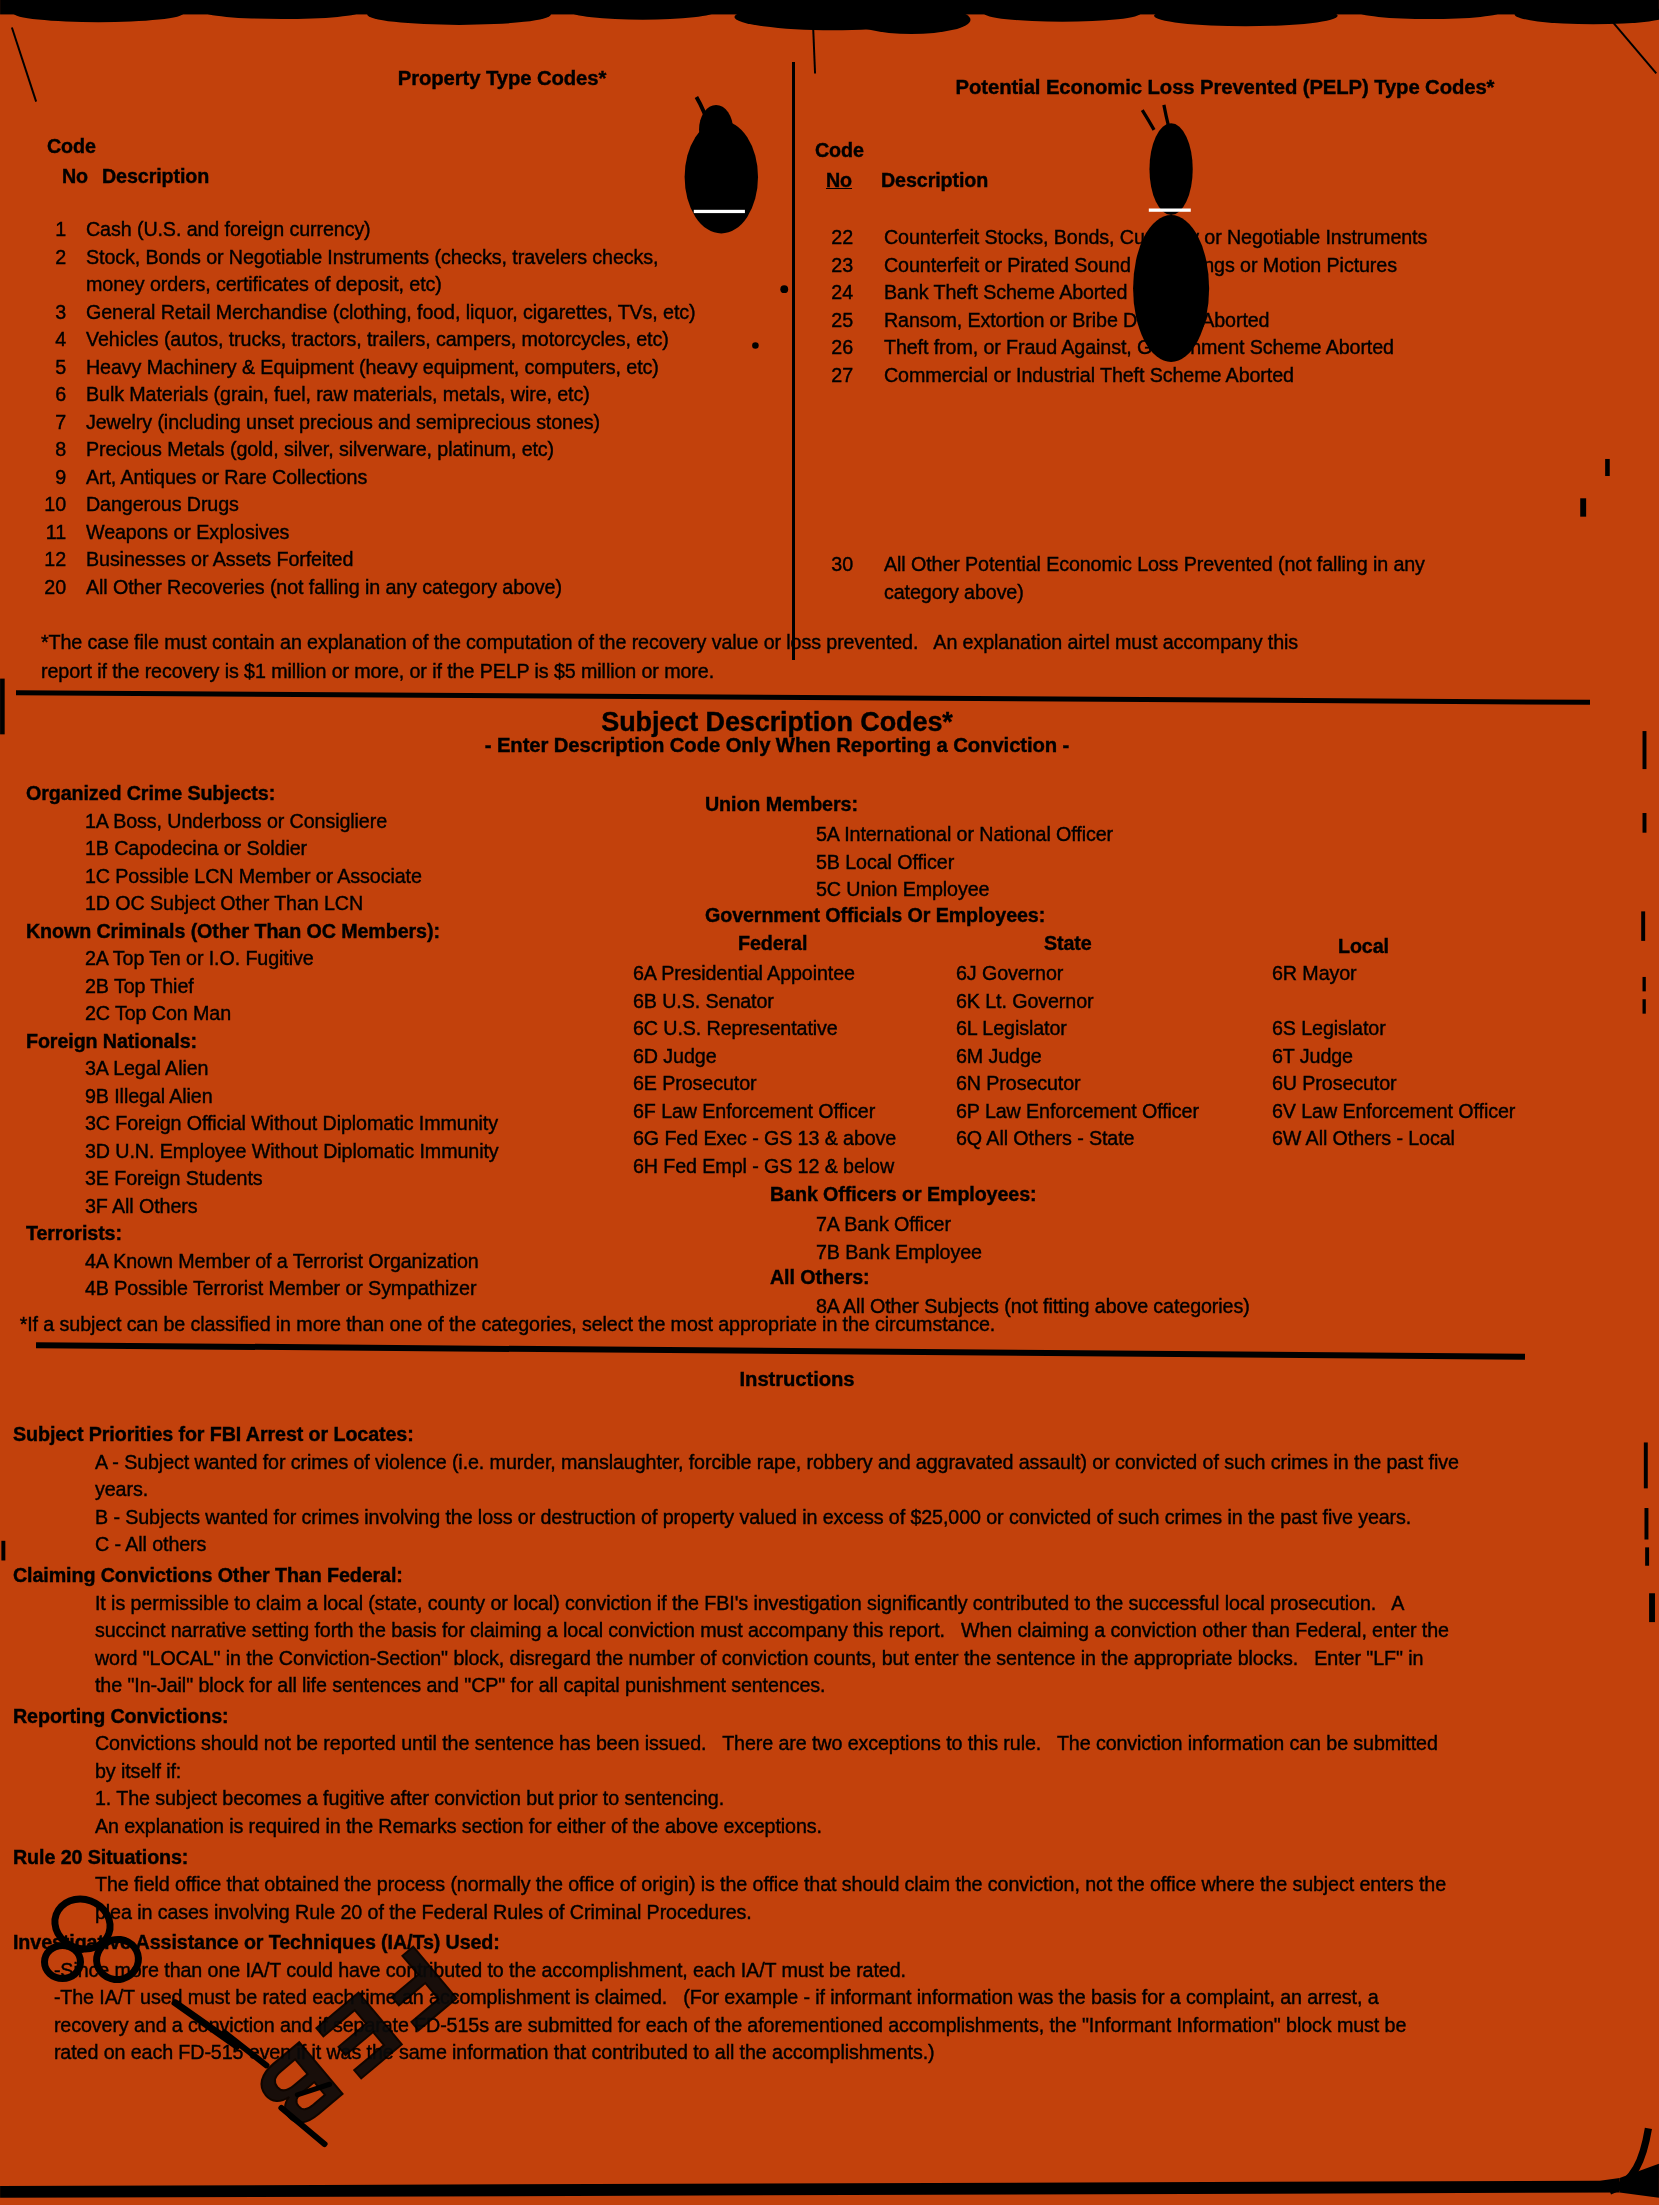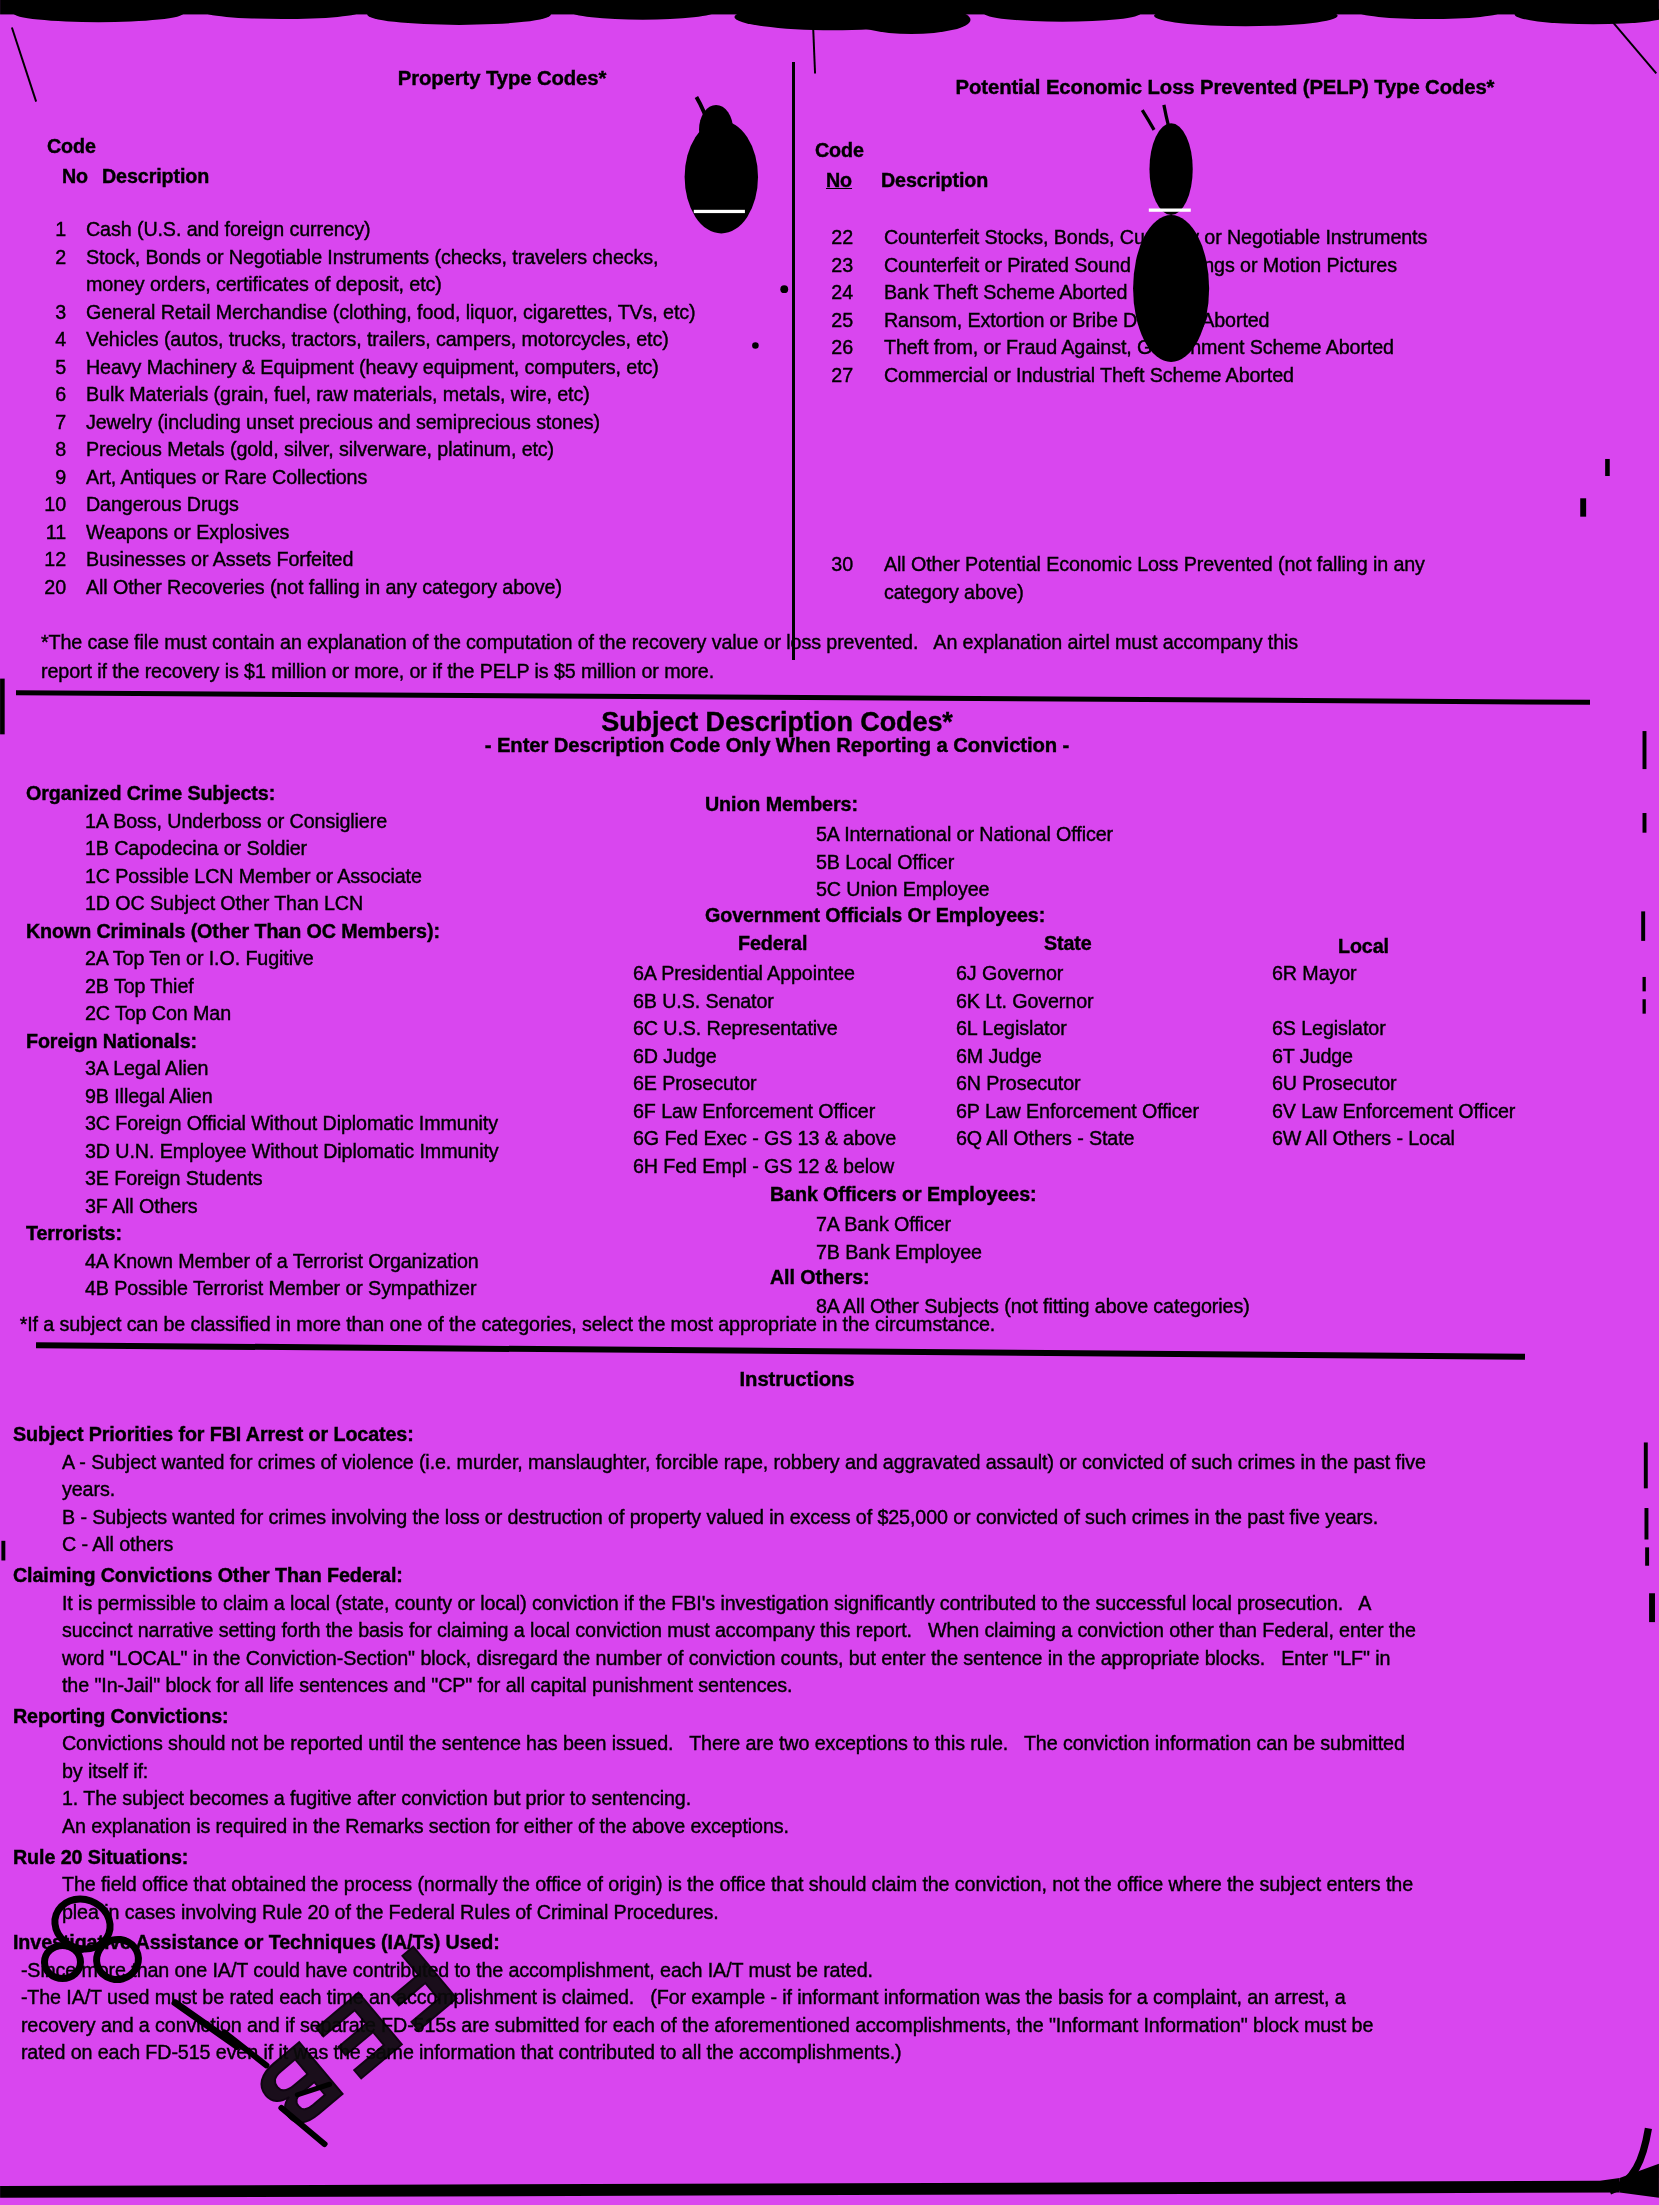"Property Type Codes*" .page { background: #d946ef -> #c2410c }
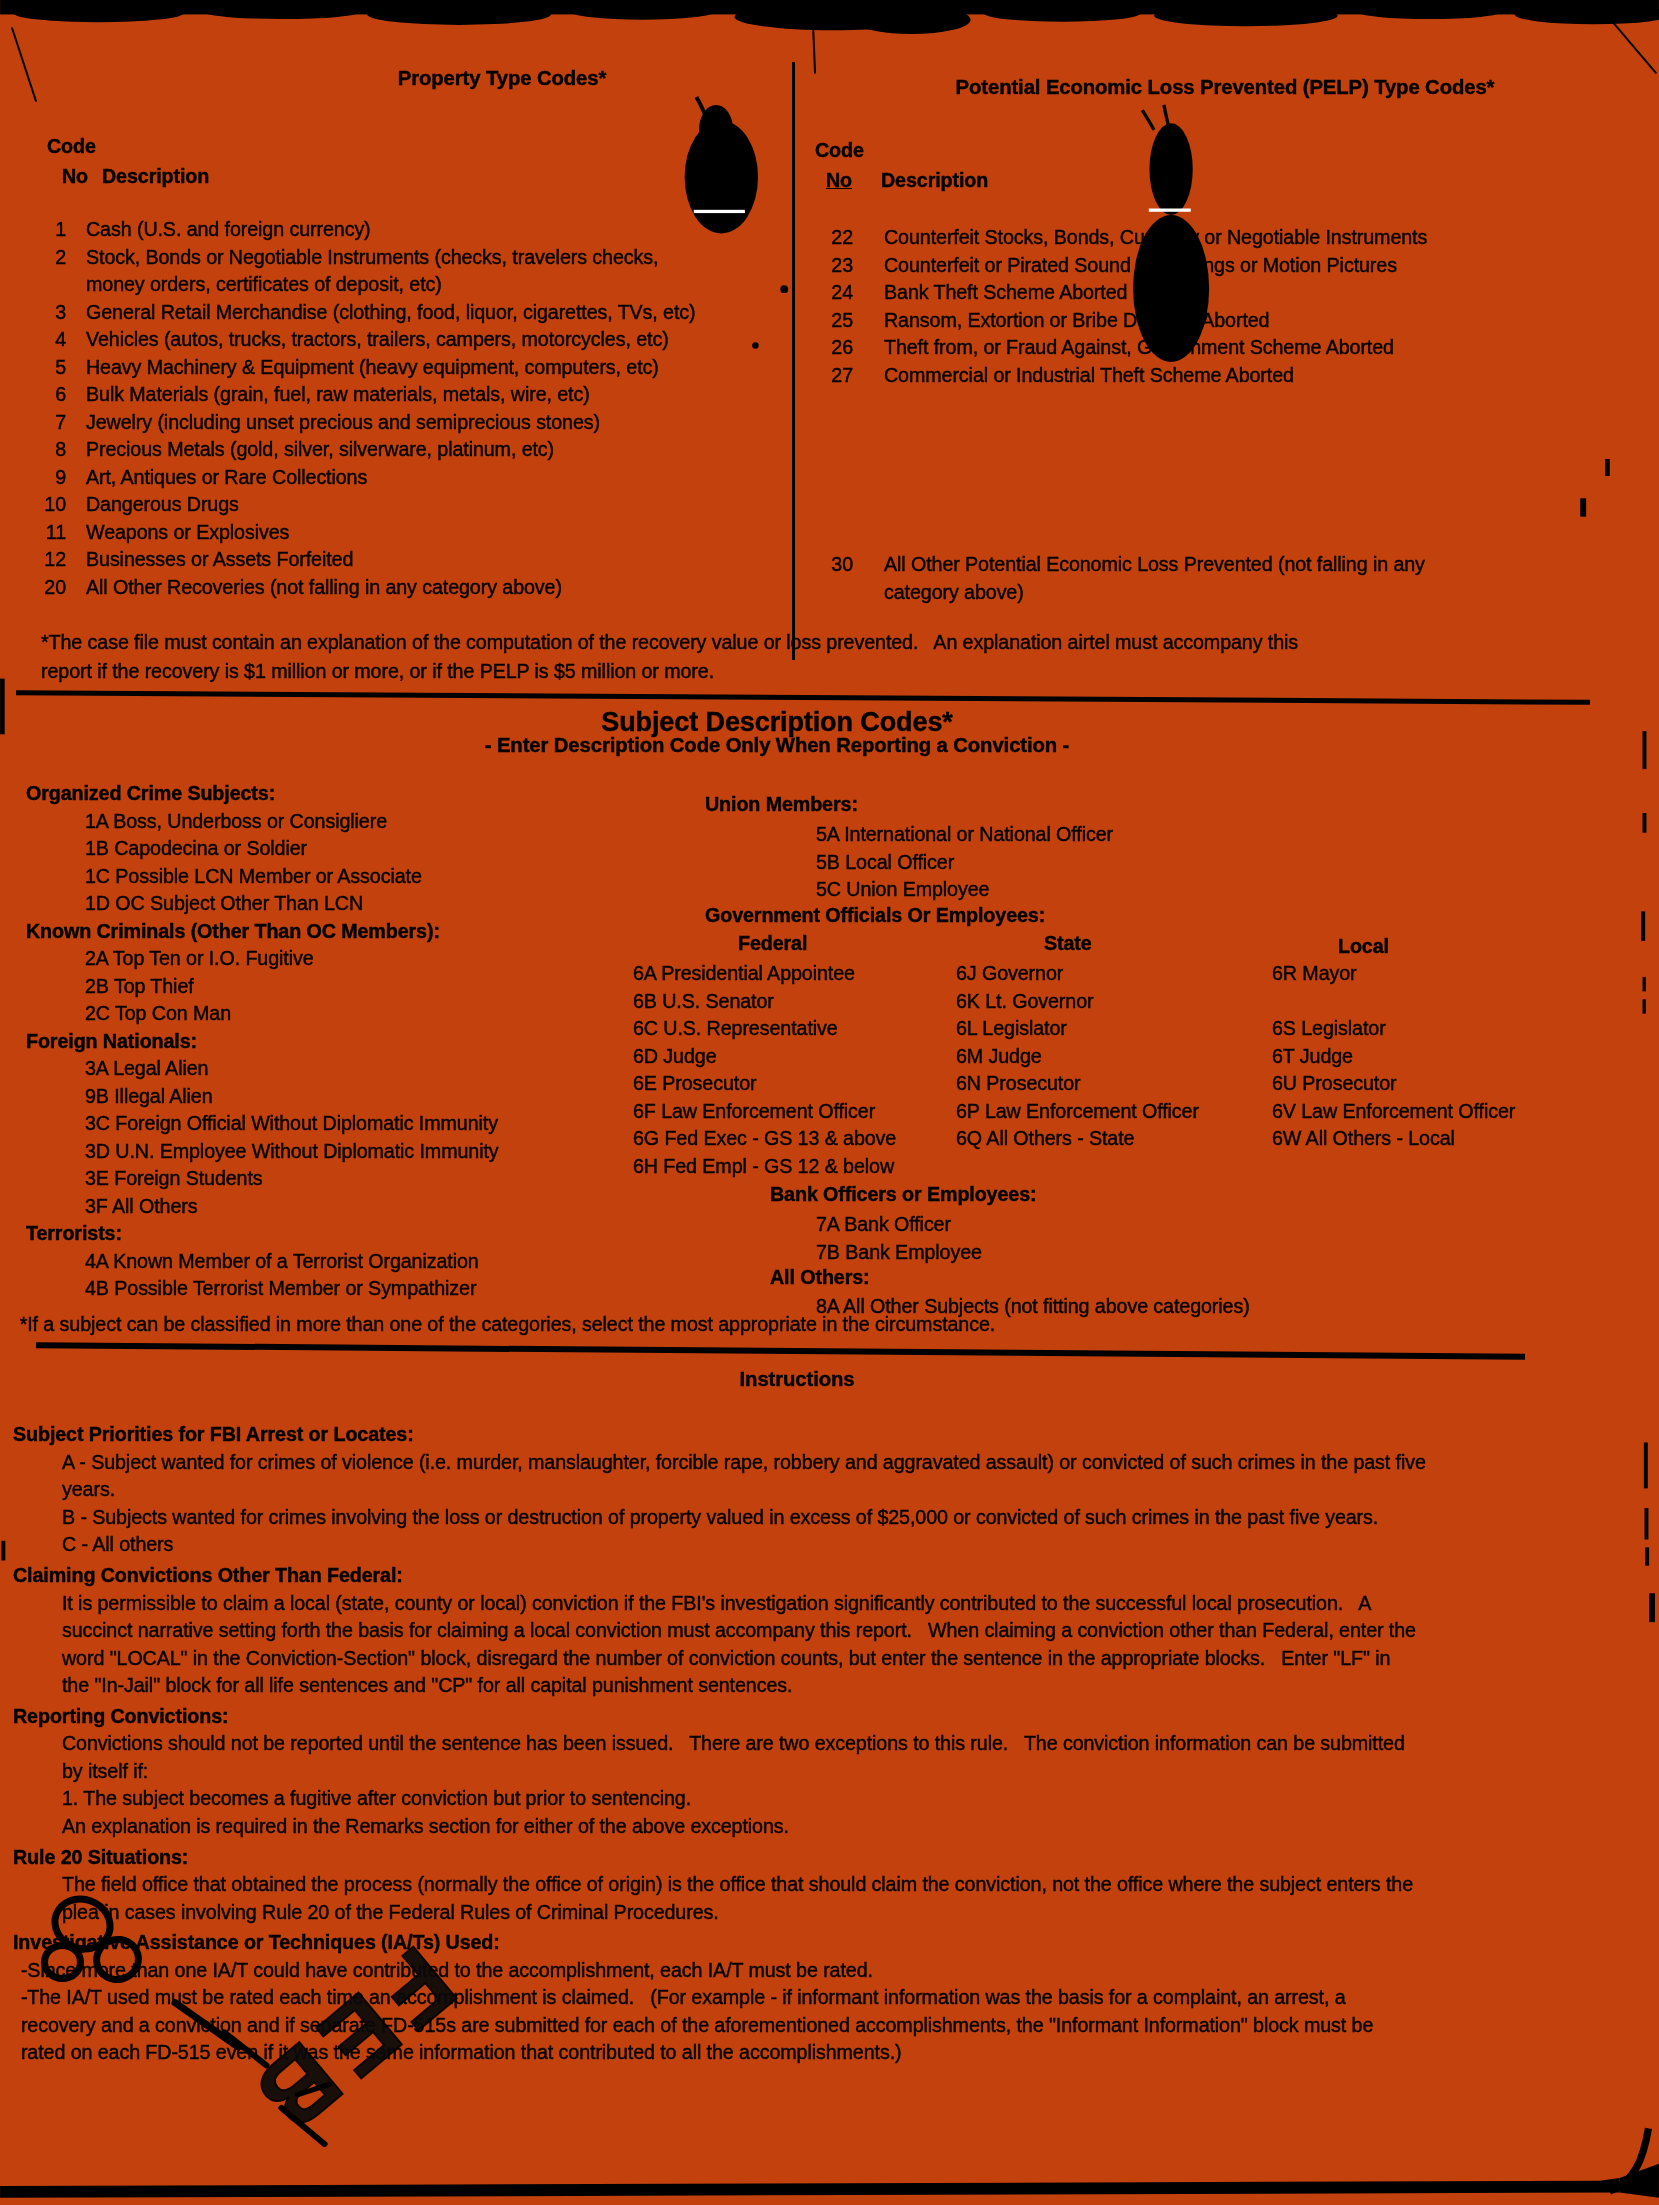"A - Subject wanted for" .para { margin-left: none -> 33px }
